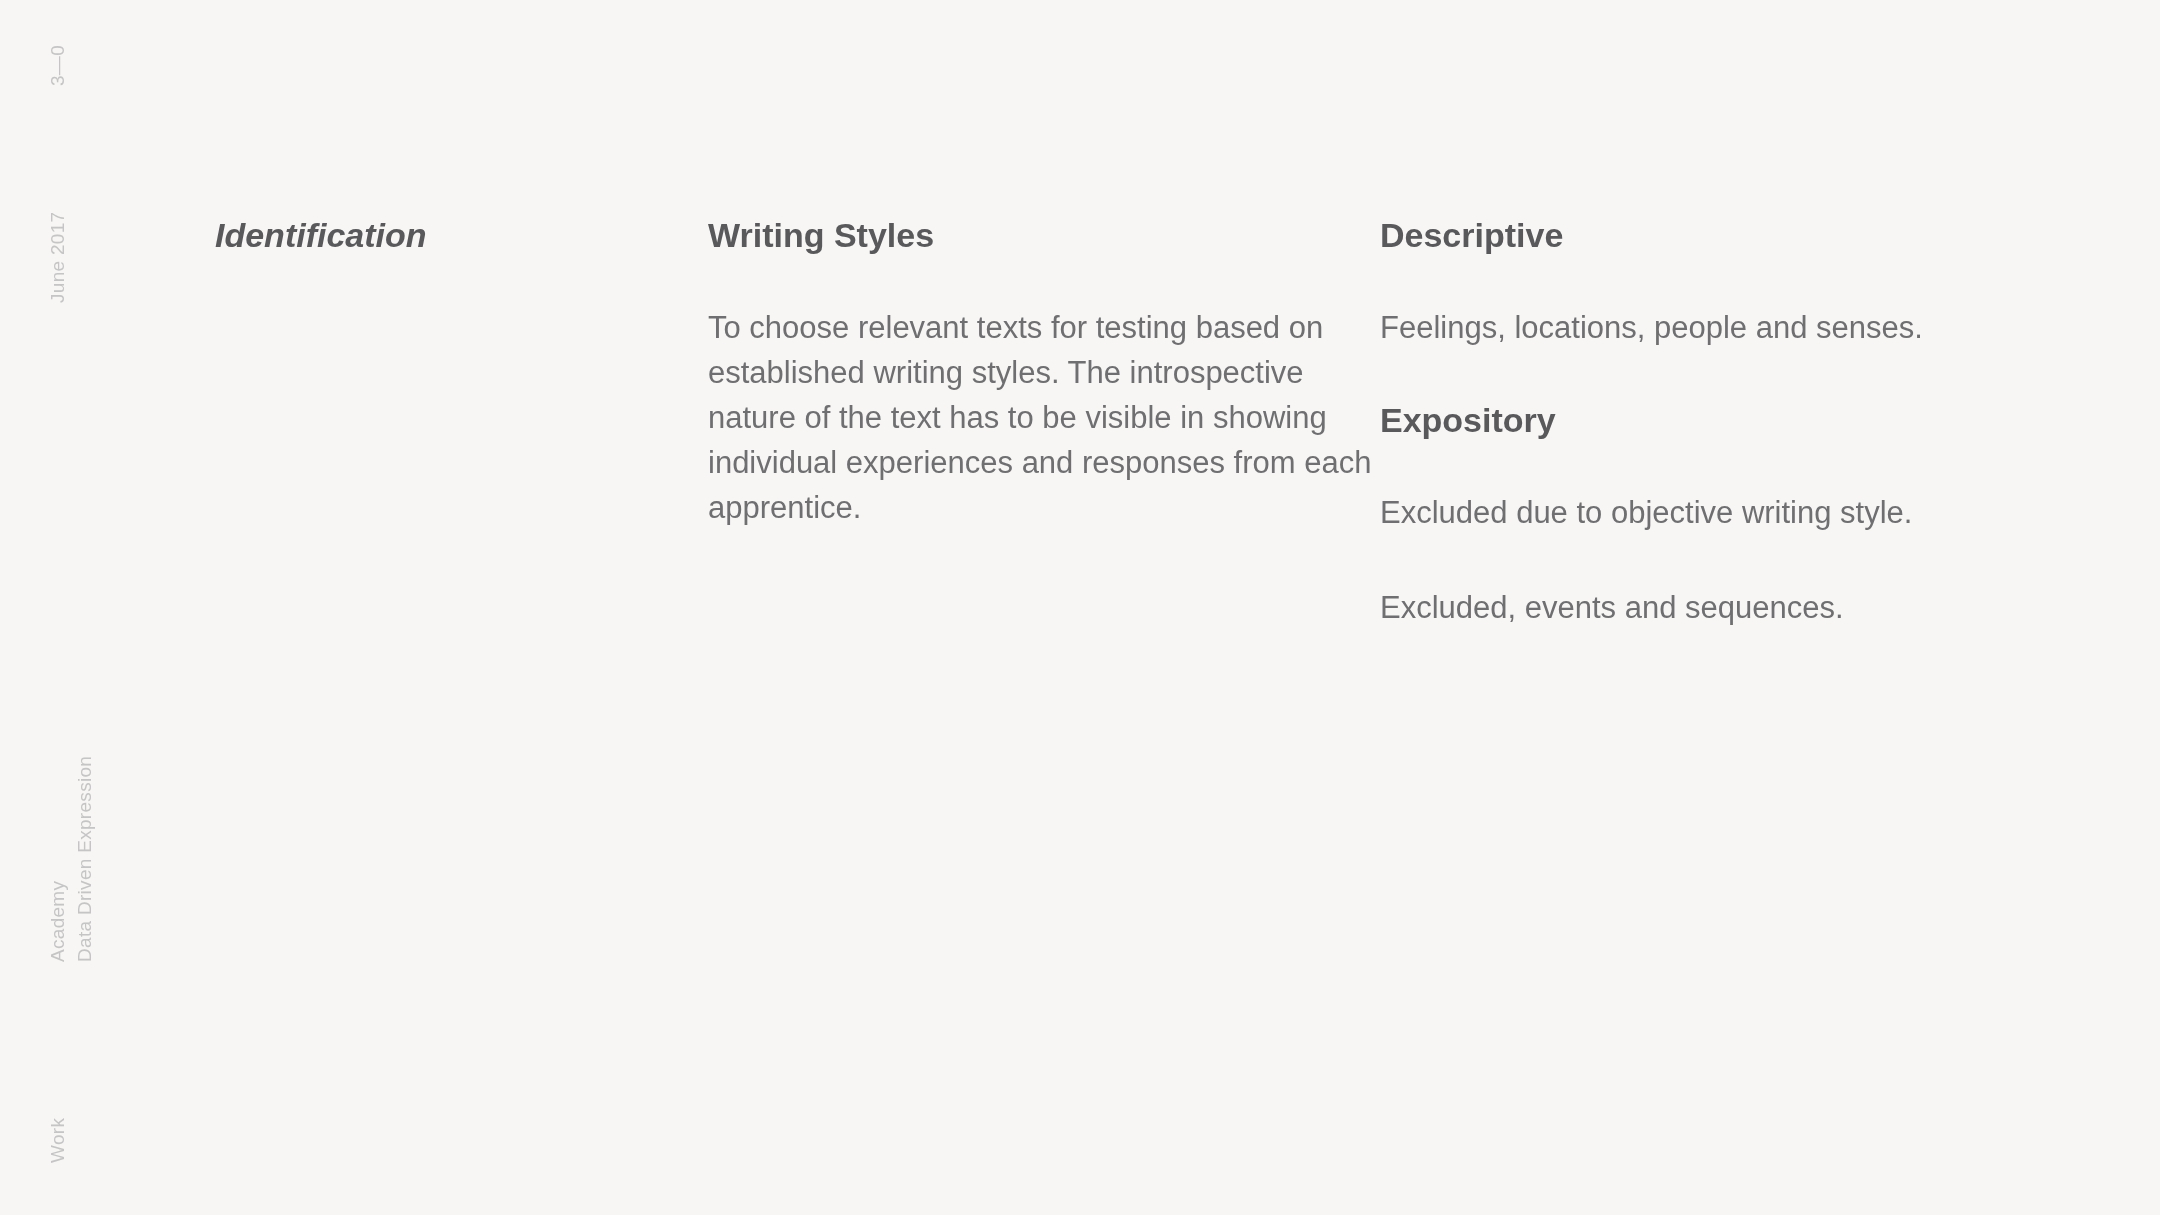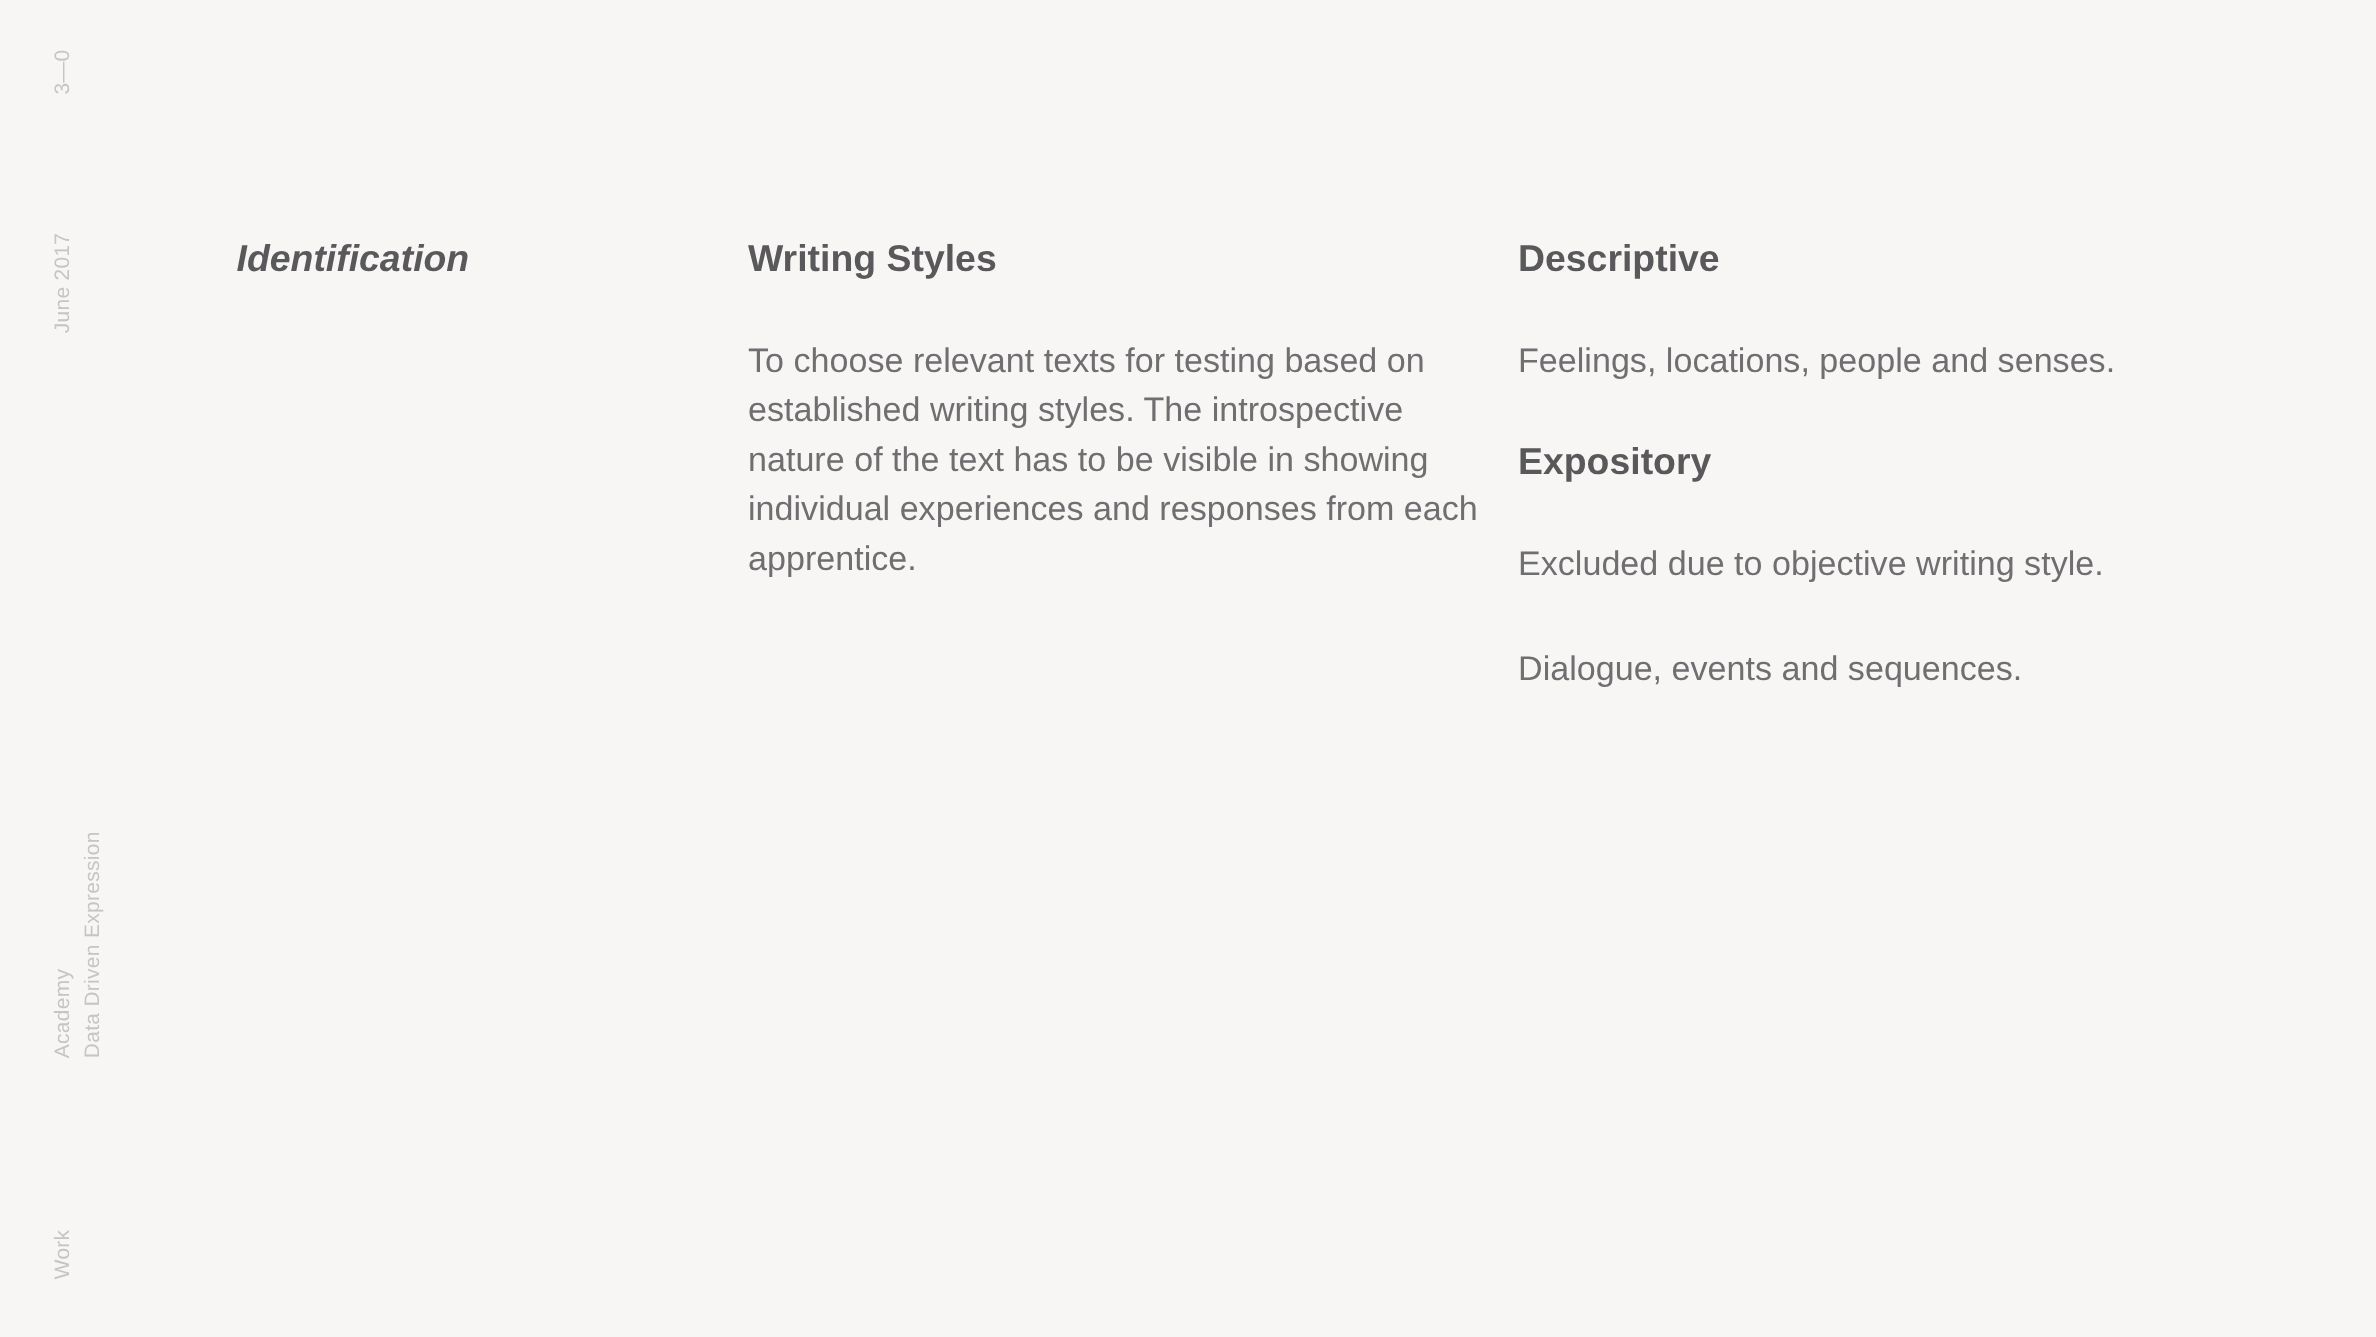"Writing Styles" .col-2 { left: 680px -> 708px }
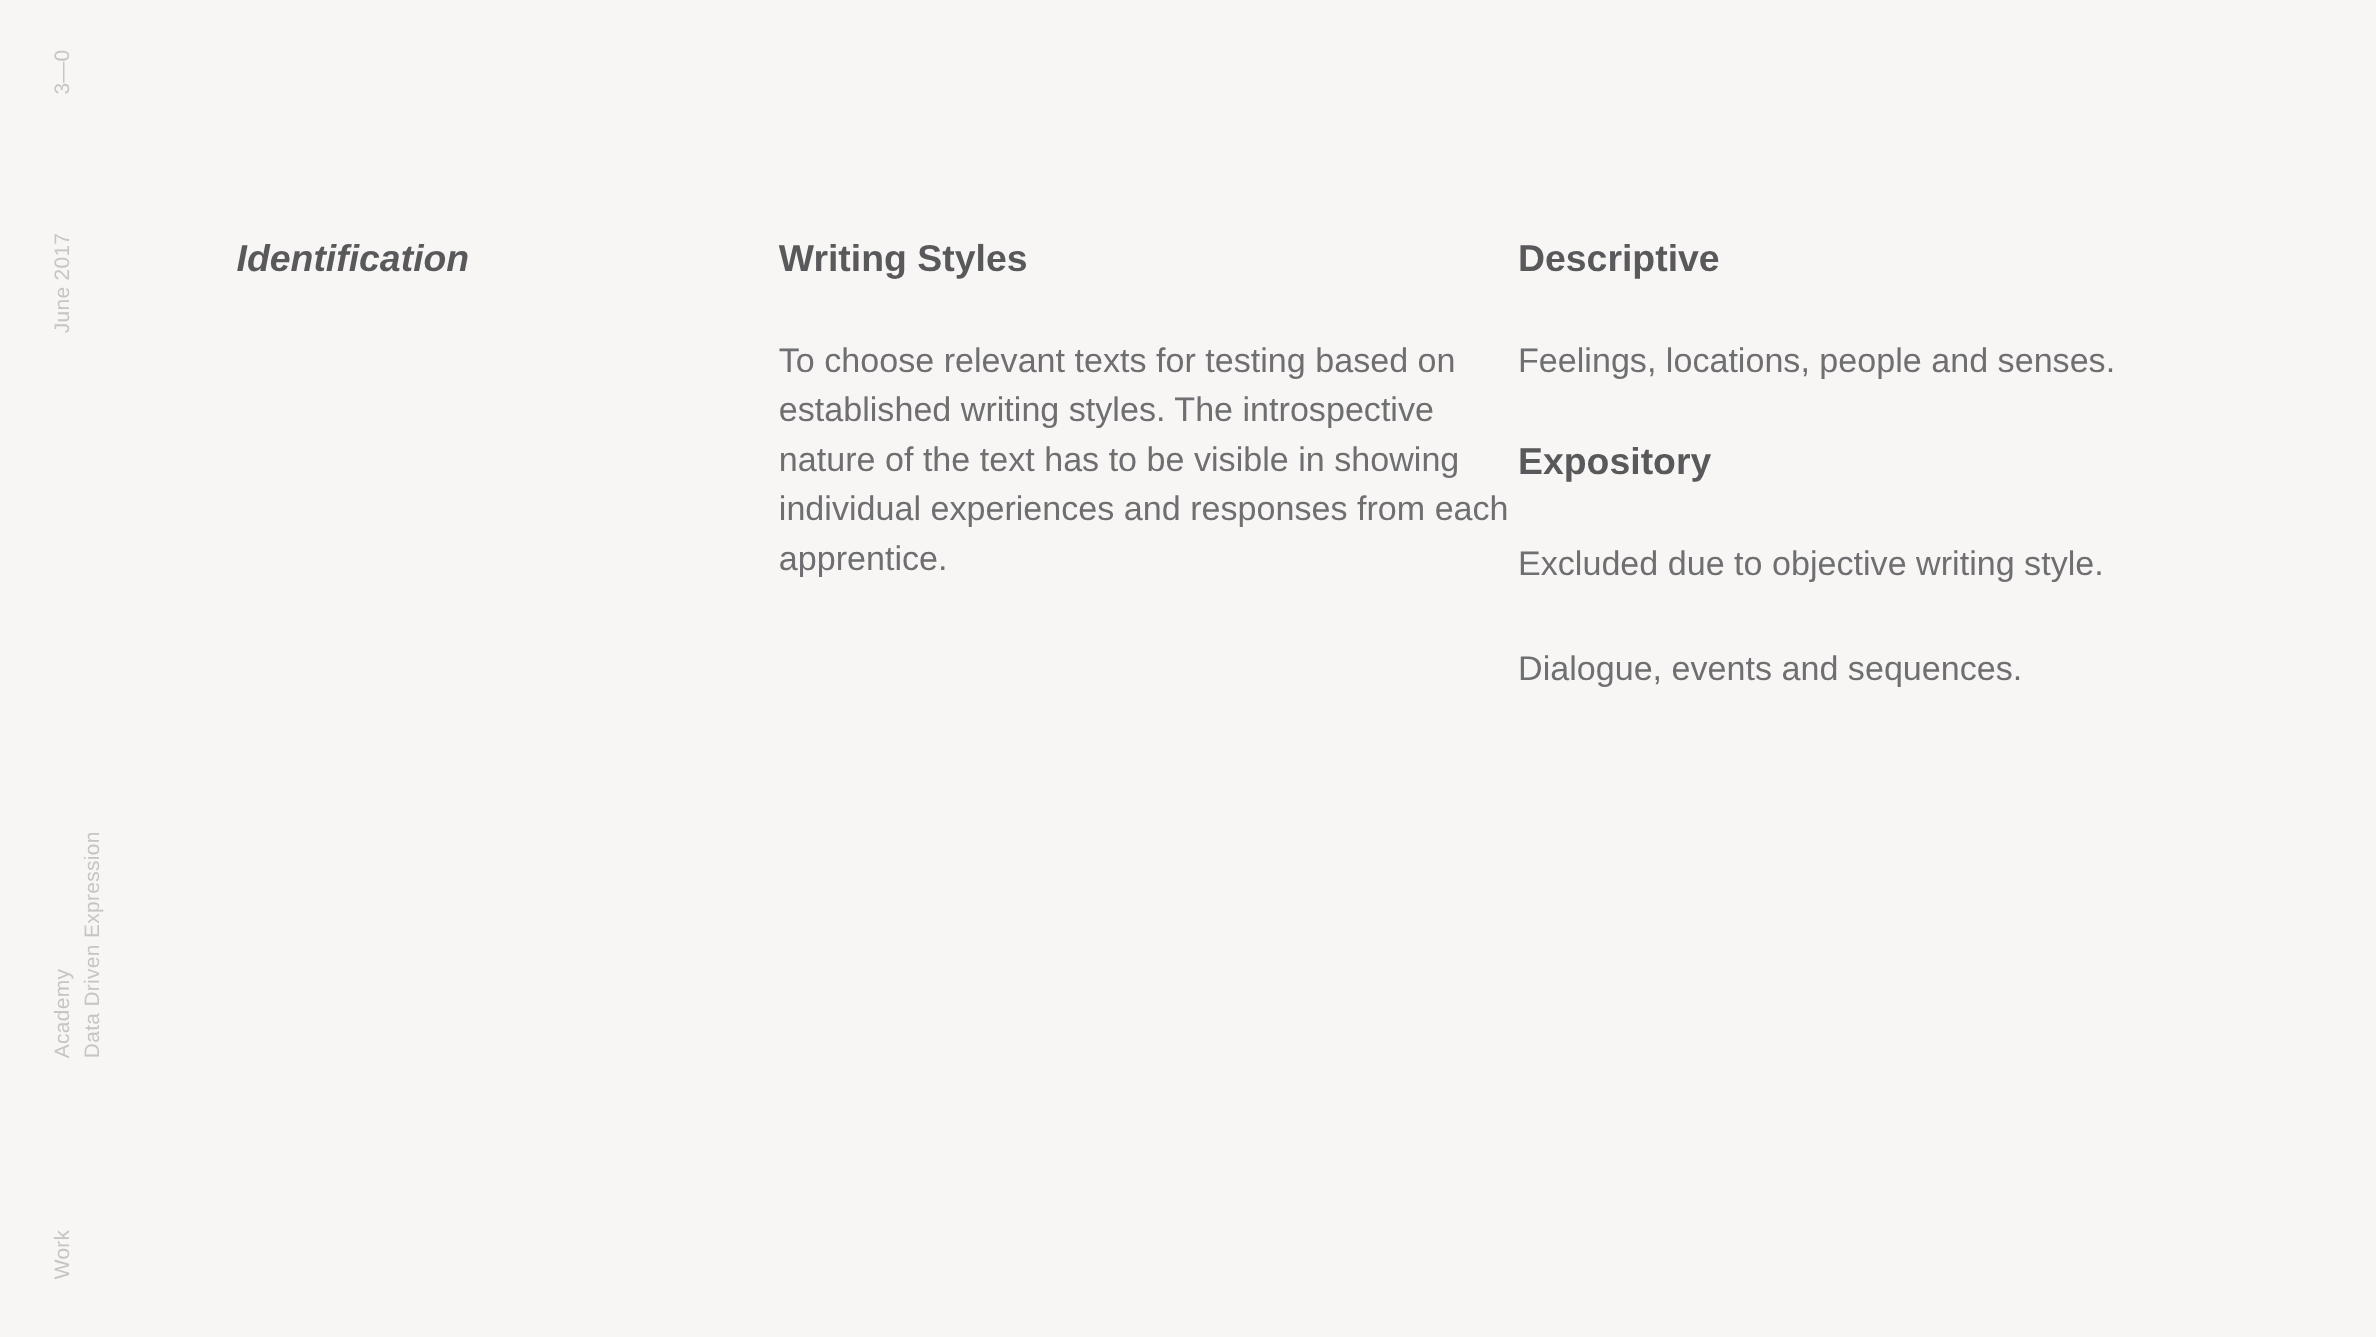"Dialogue, events and sequences." p.body-text { text: Dialogue -> Excluded }
